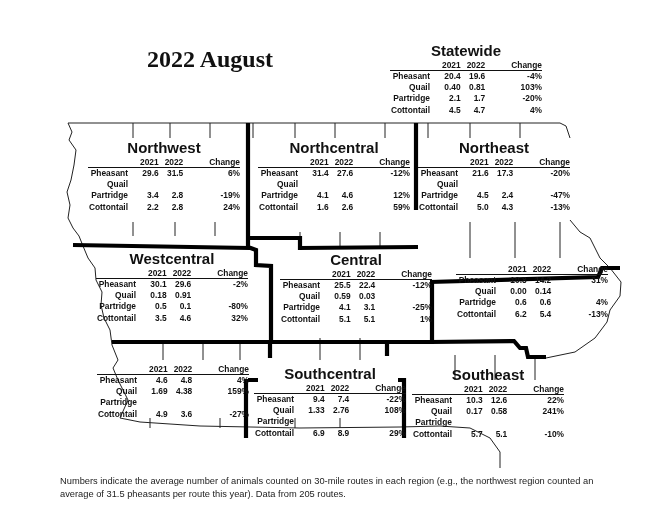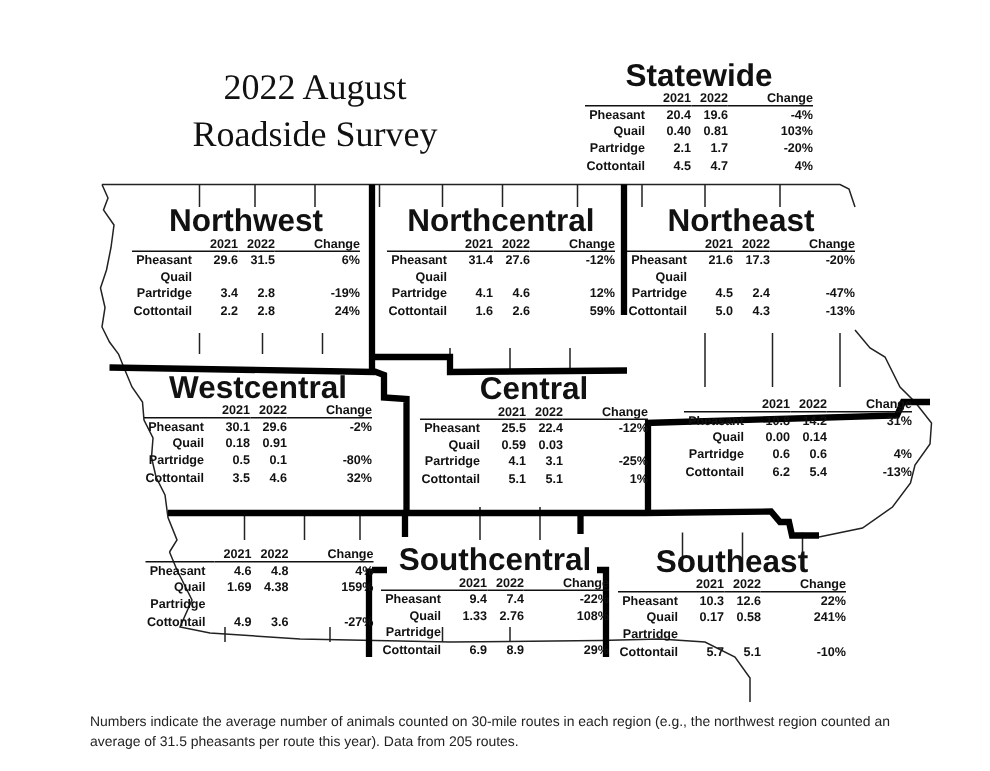"2022 August" .title { font-weight: normal -> bold }
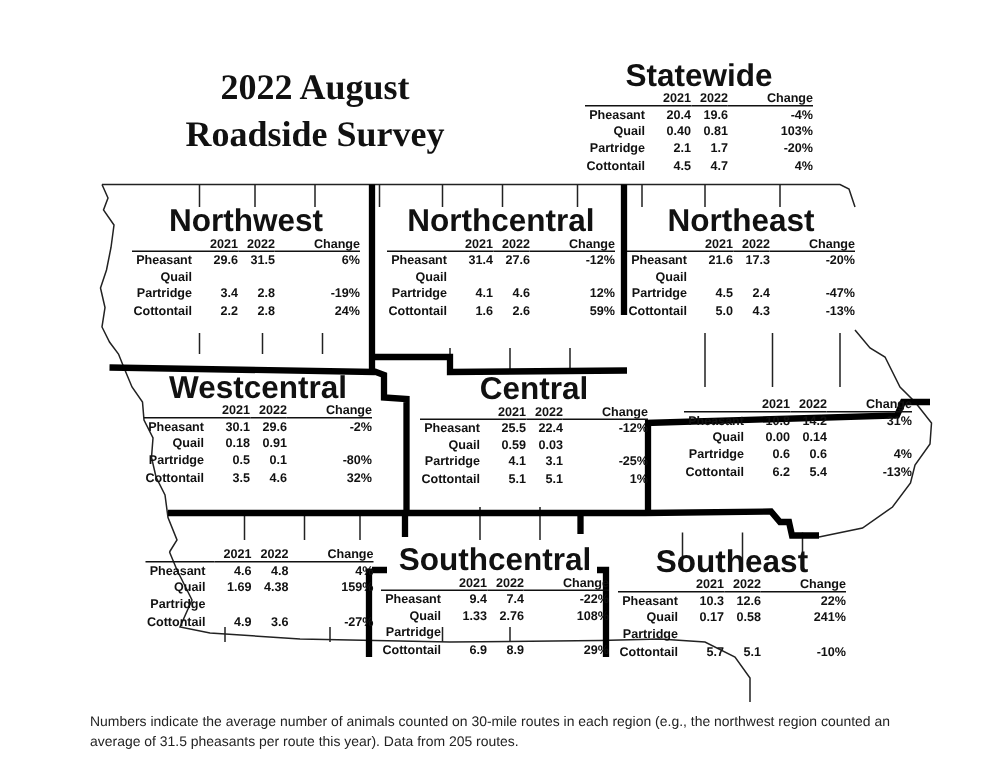"Statewide" .region .rname { font-size: 21px -> 15px }
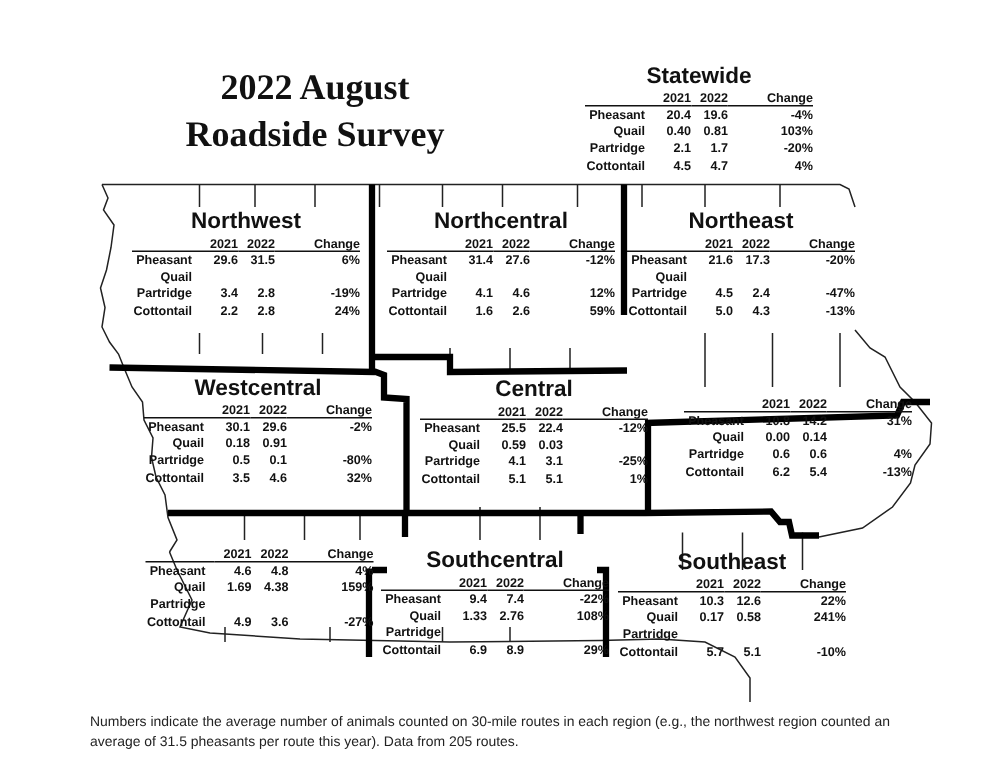"Roadside Survey" div { html: <div>Roadside Survey</div> -> none }
